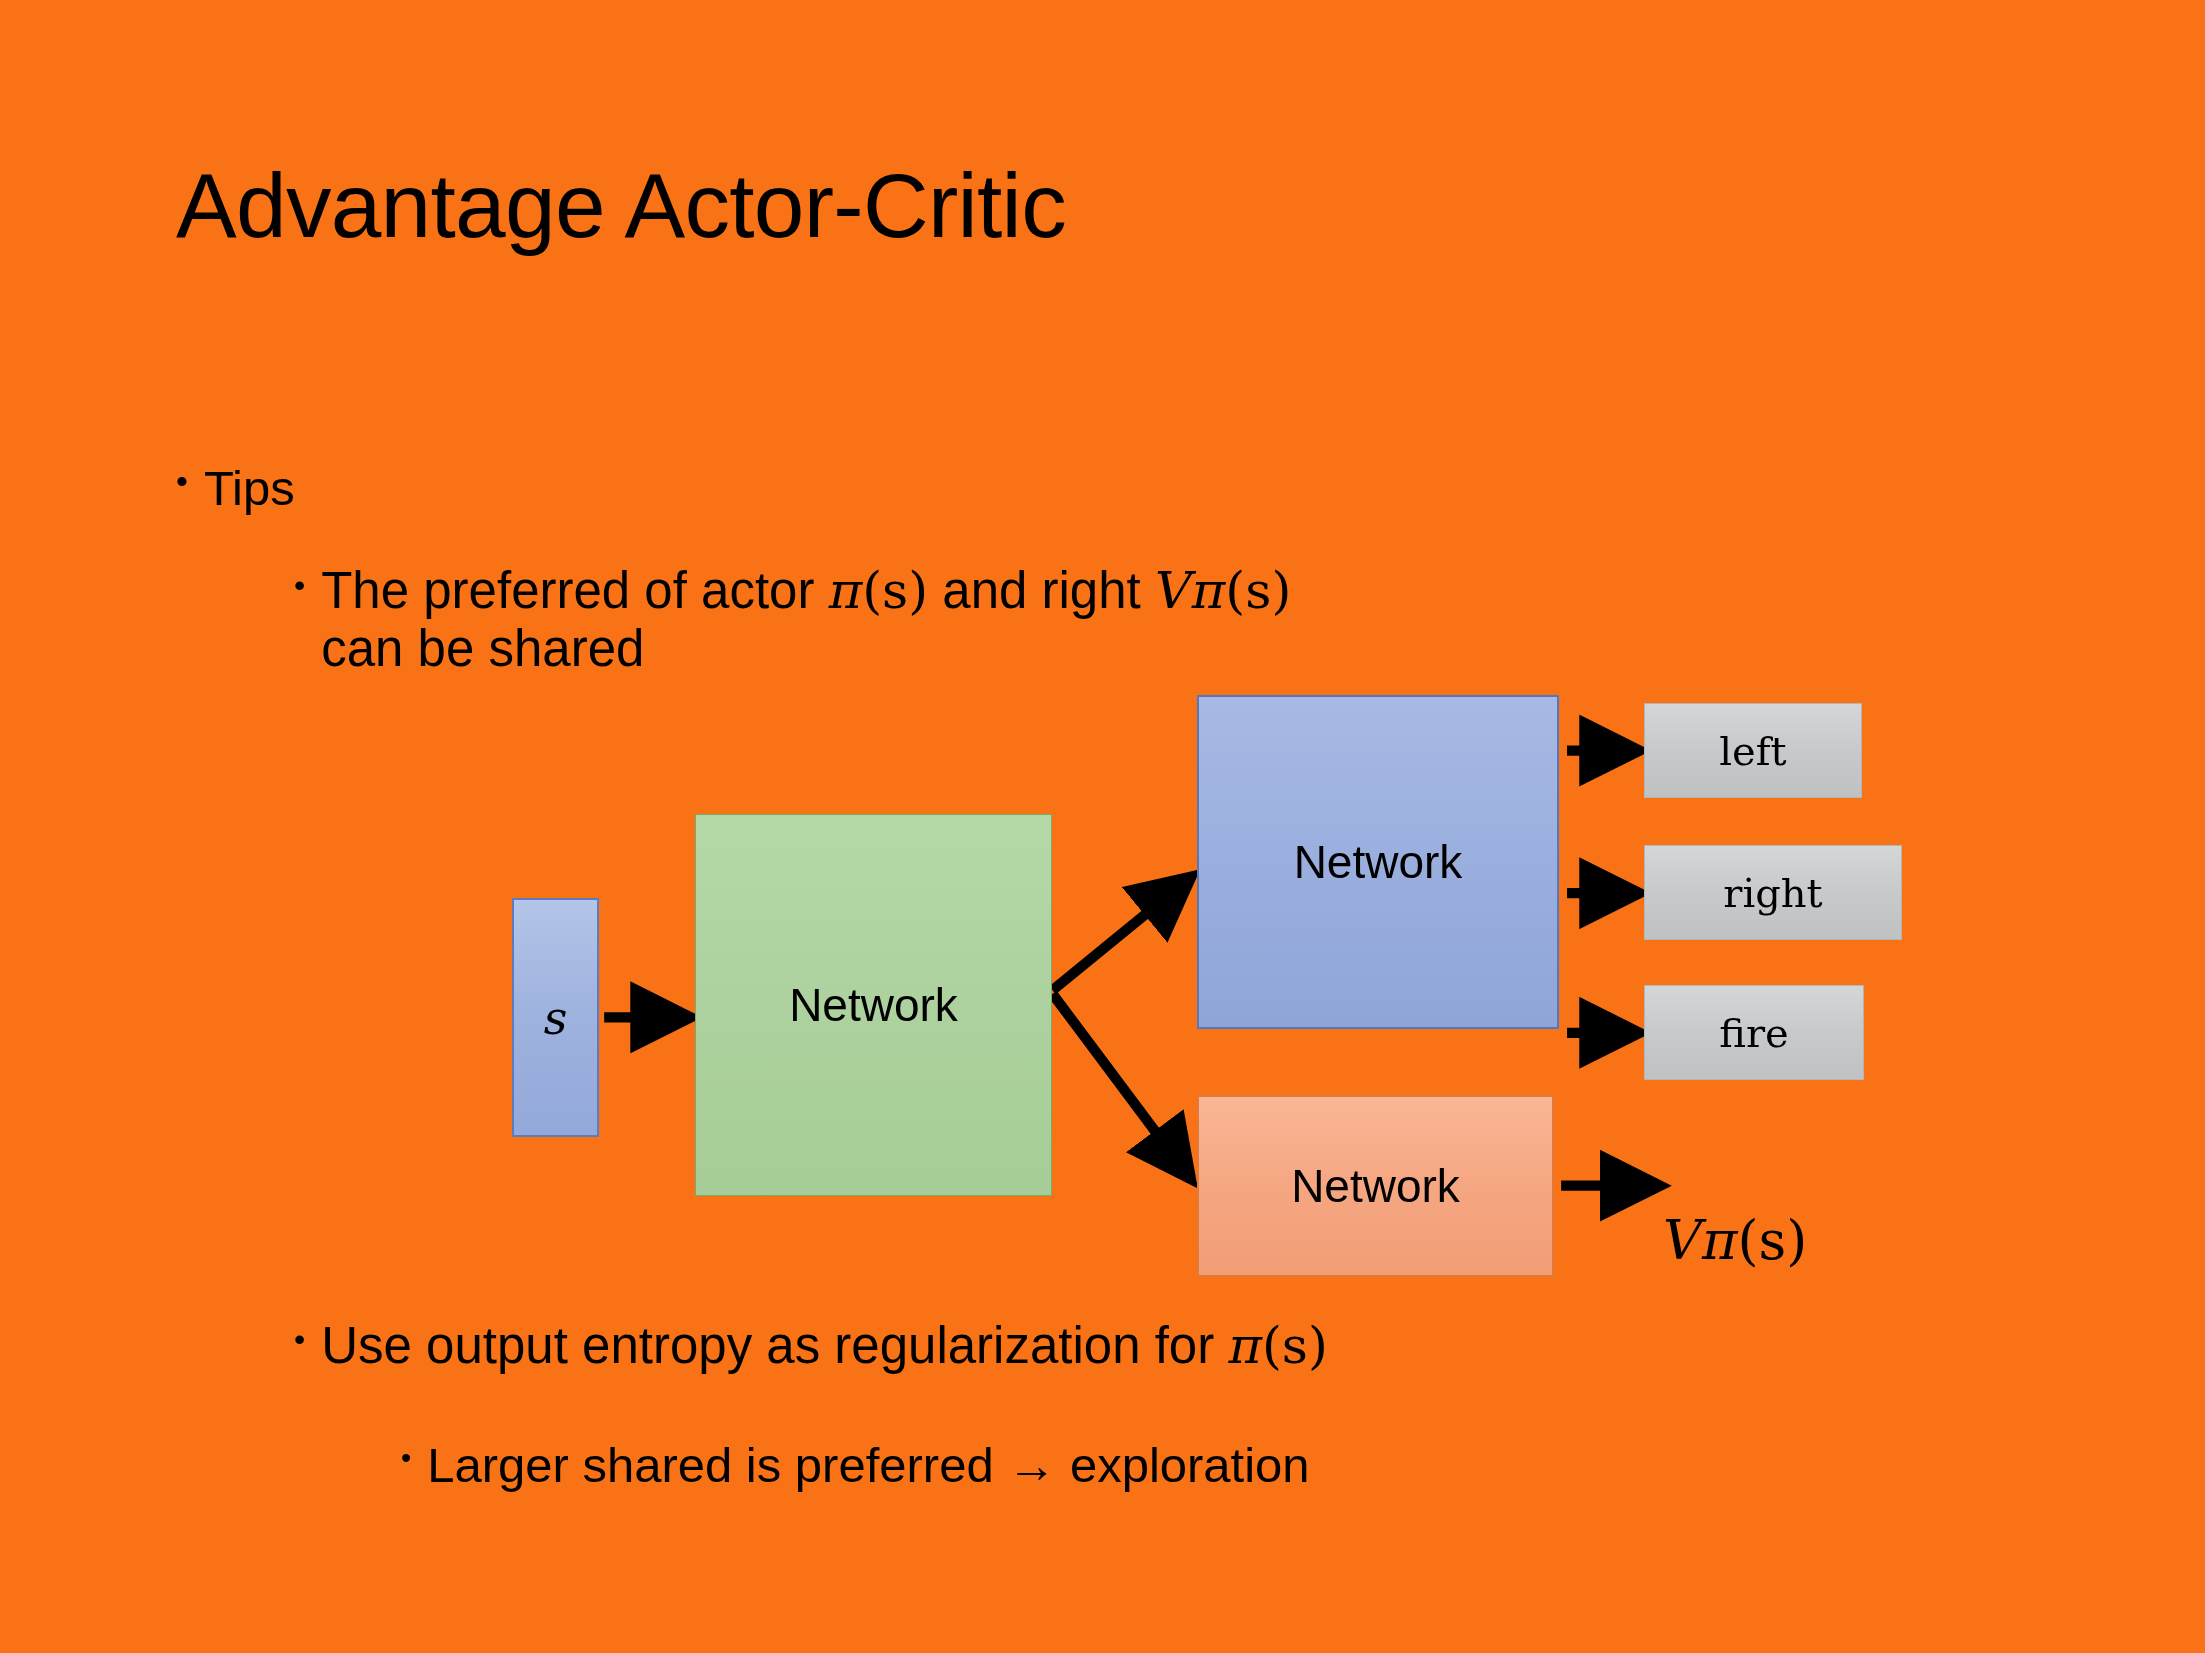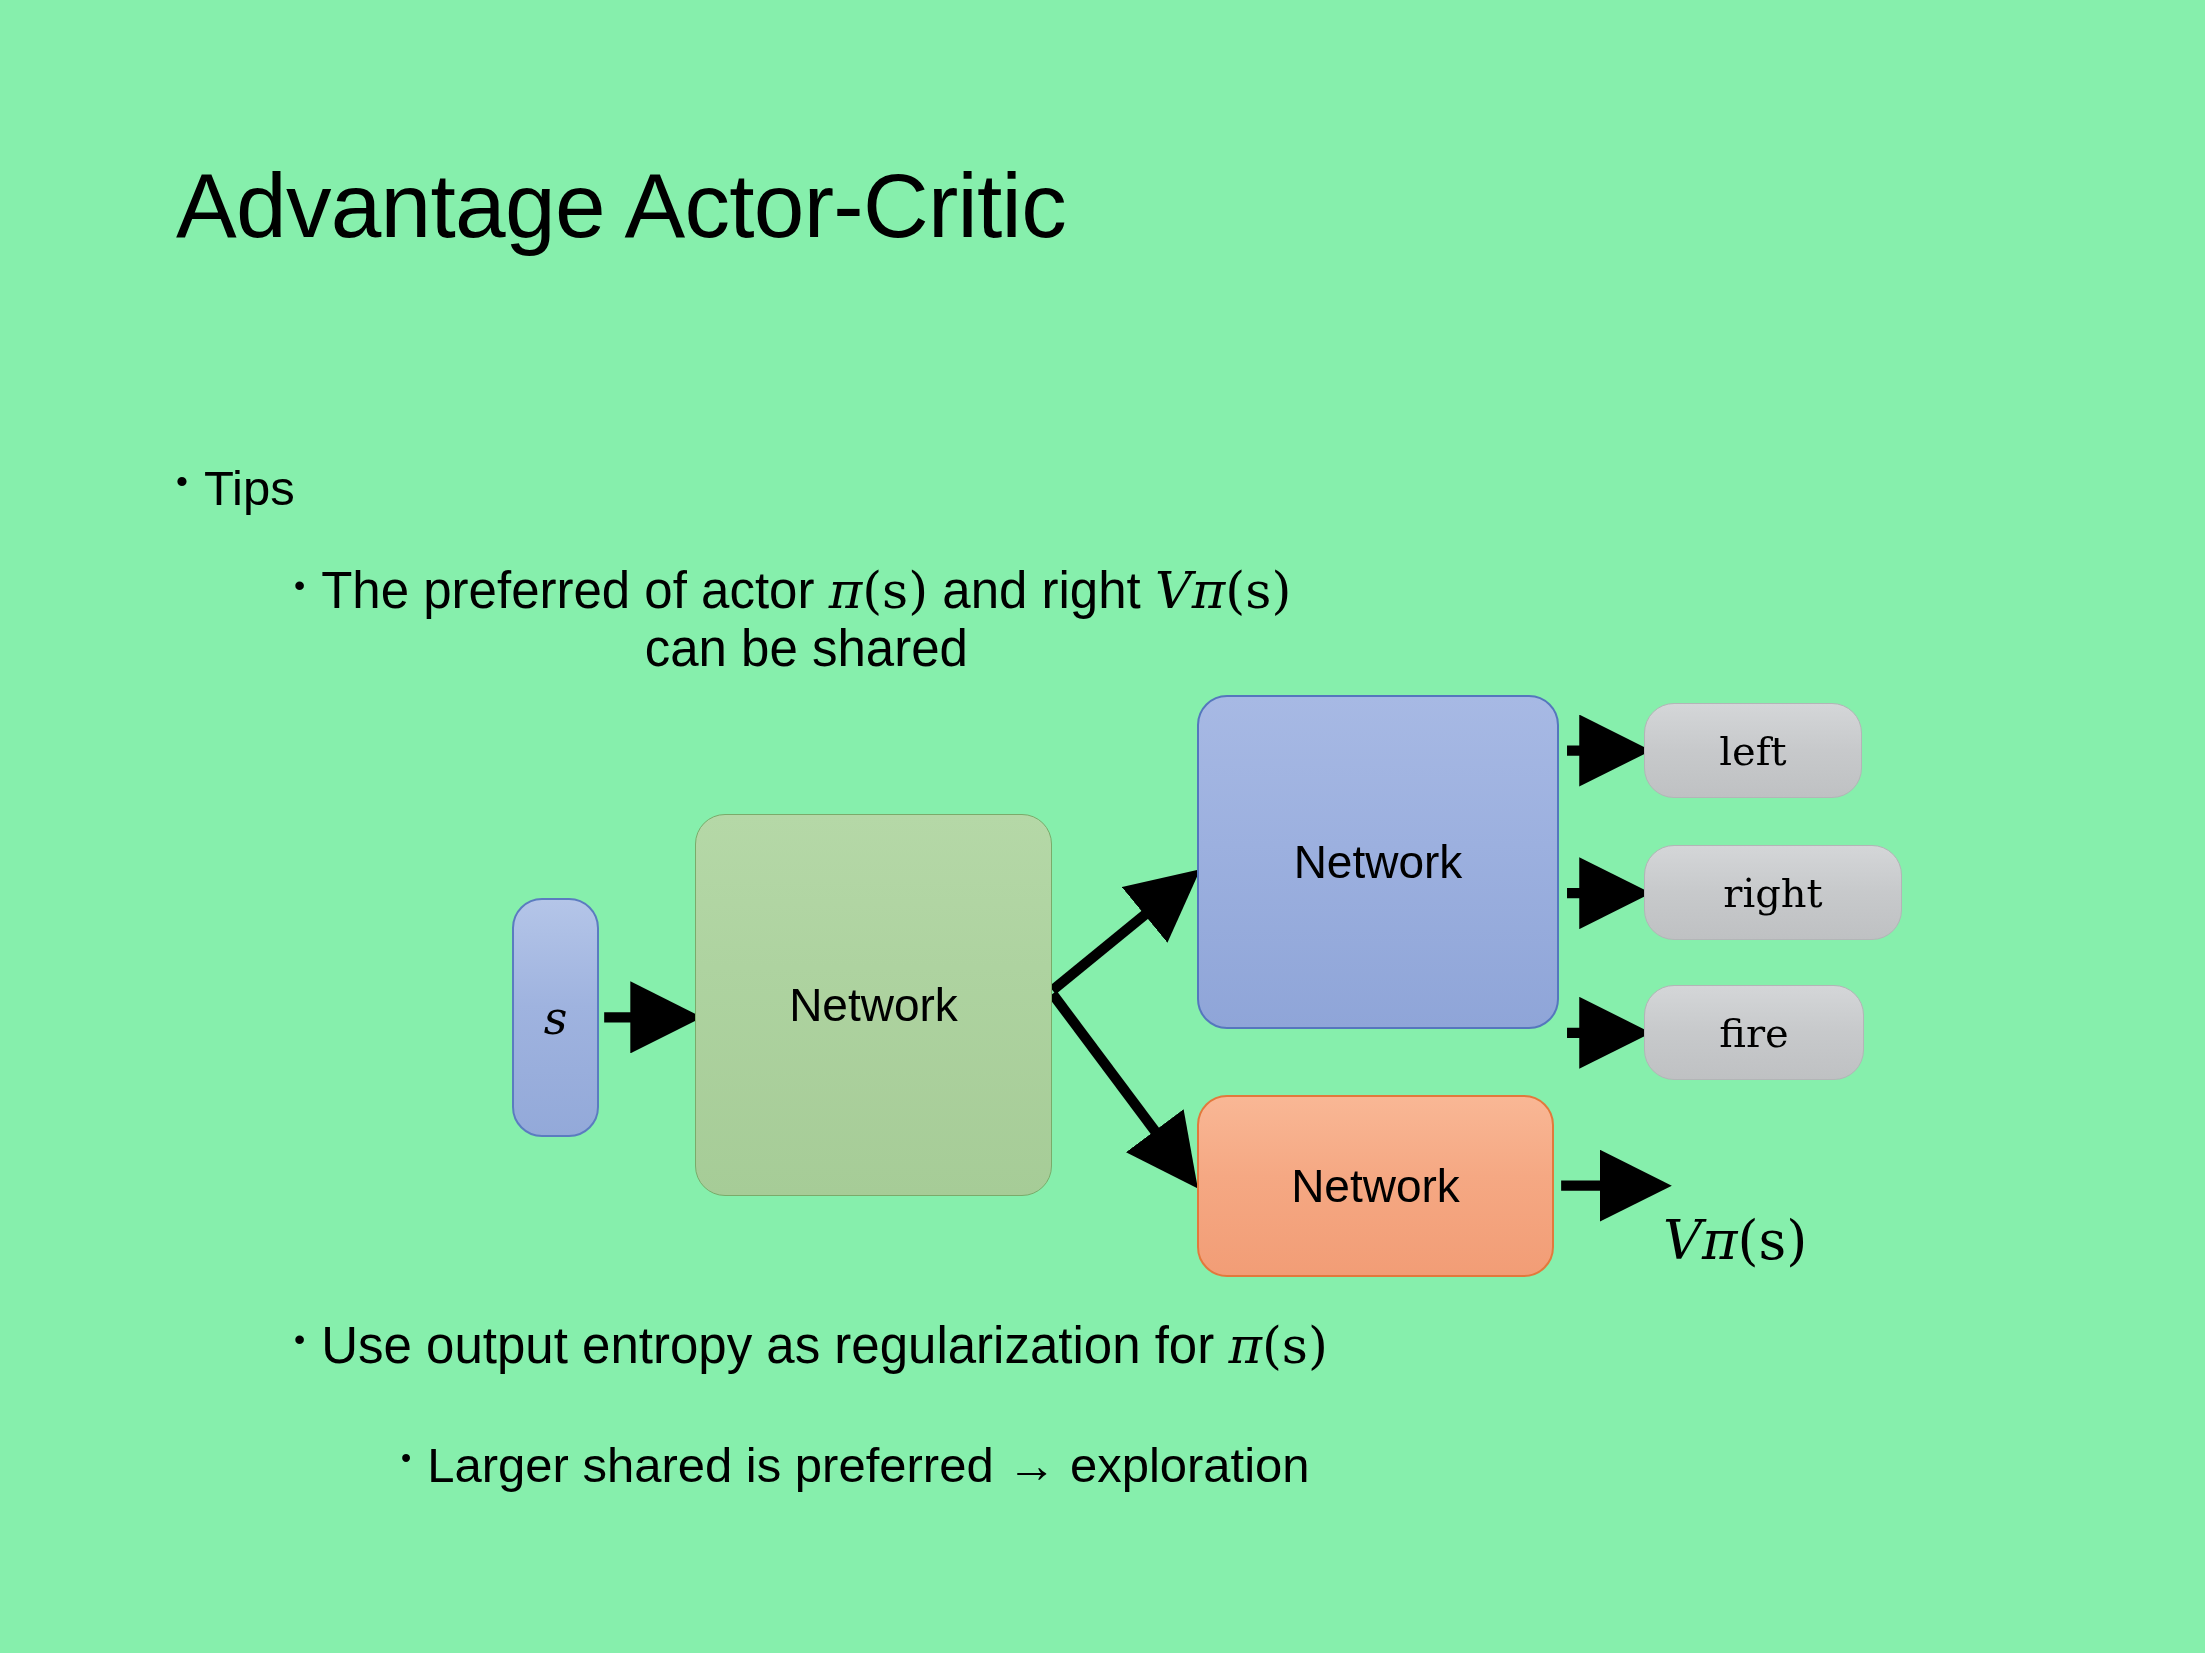"Advantage Actor-Critic" #slide { background: #86efac -> #f97316; text-align: center -> none }
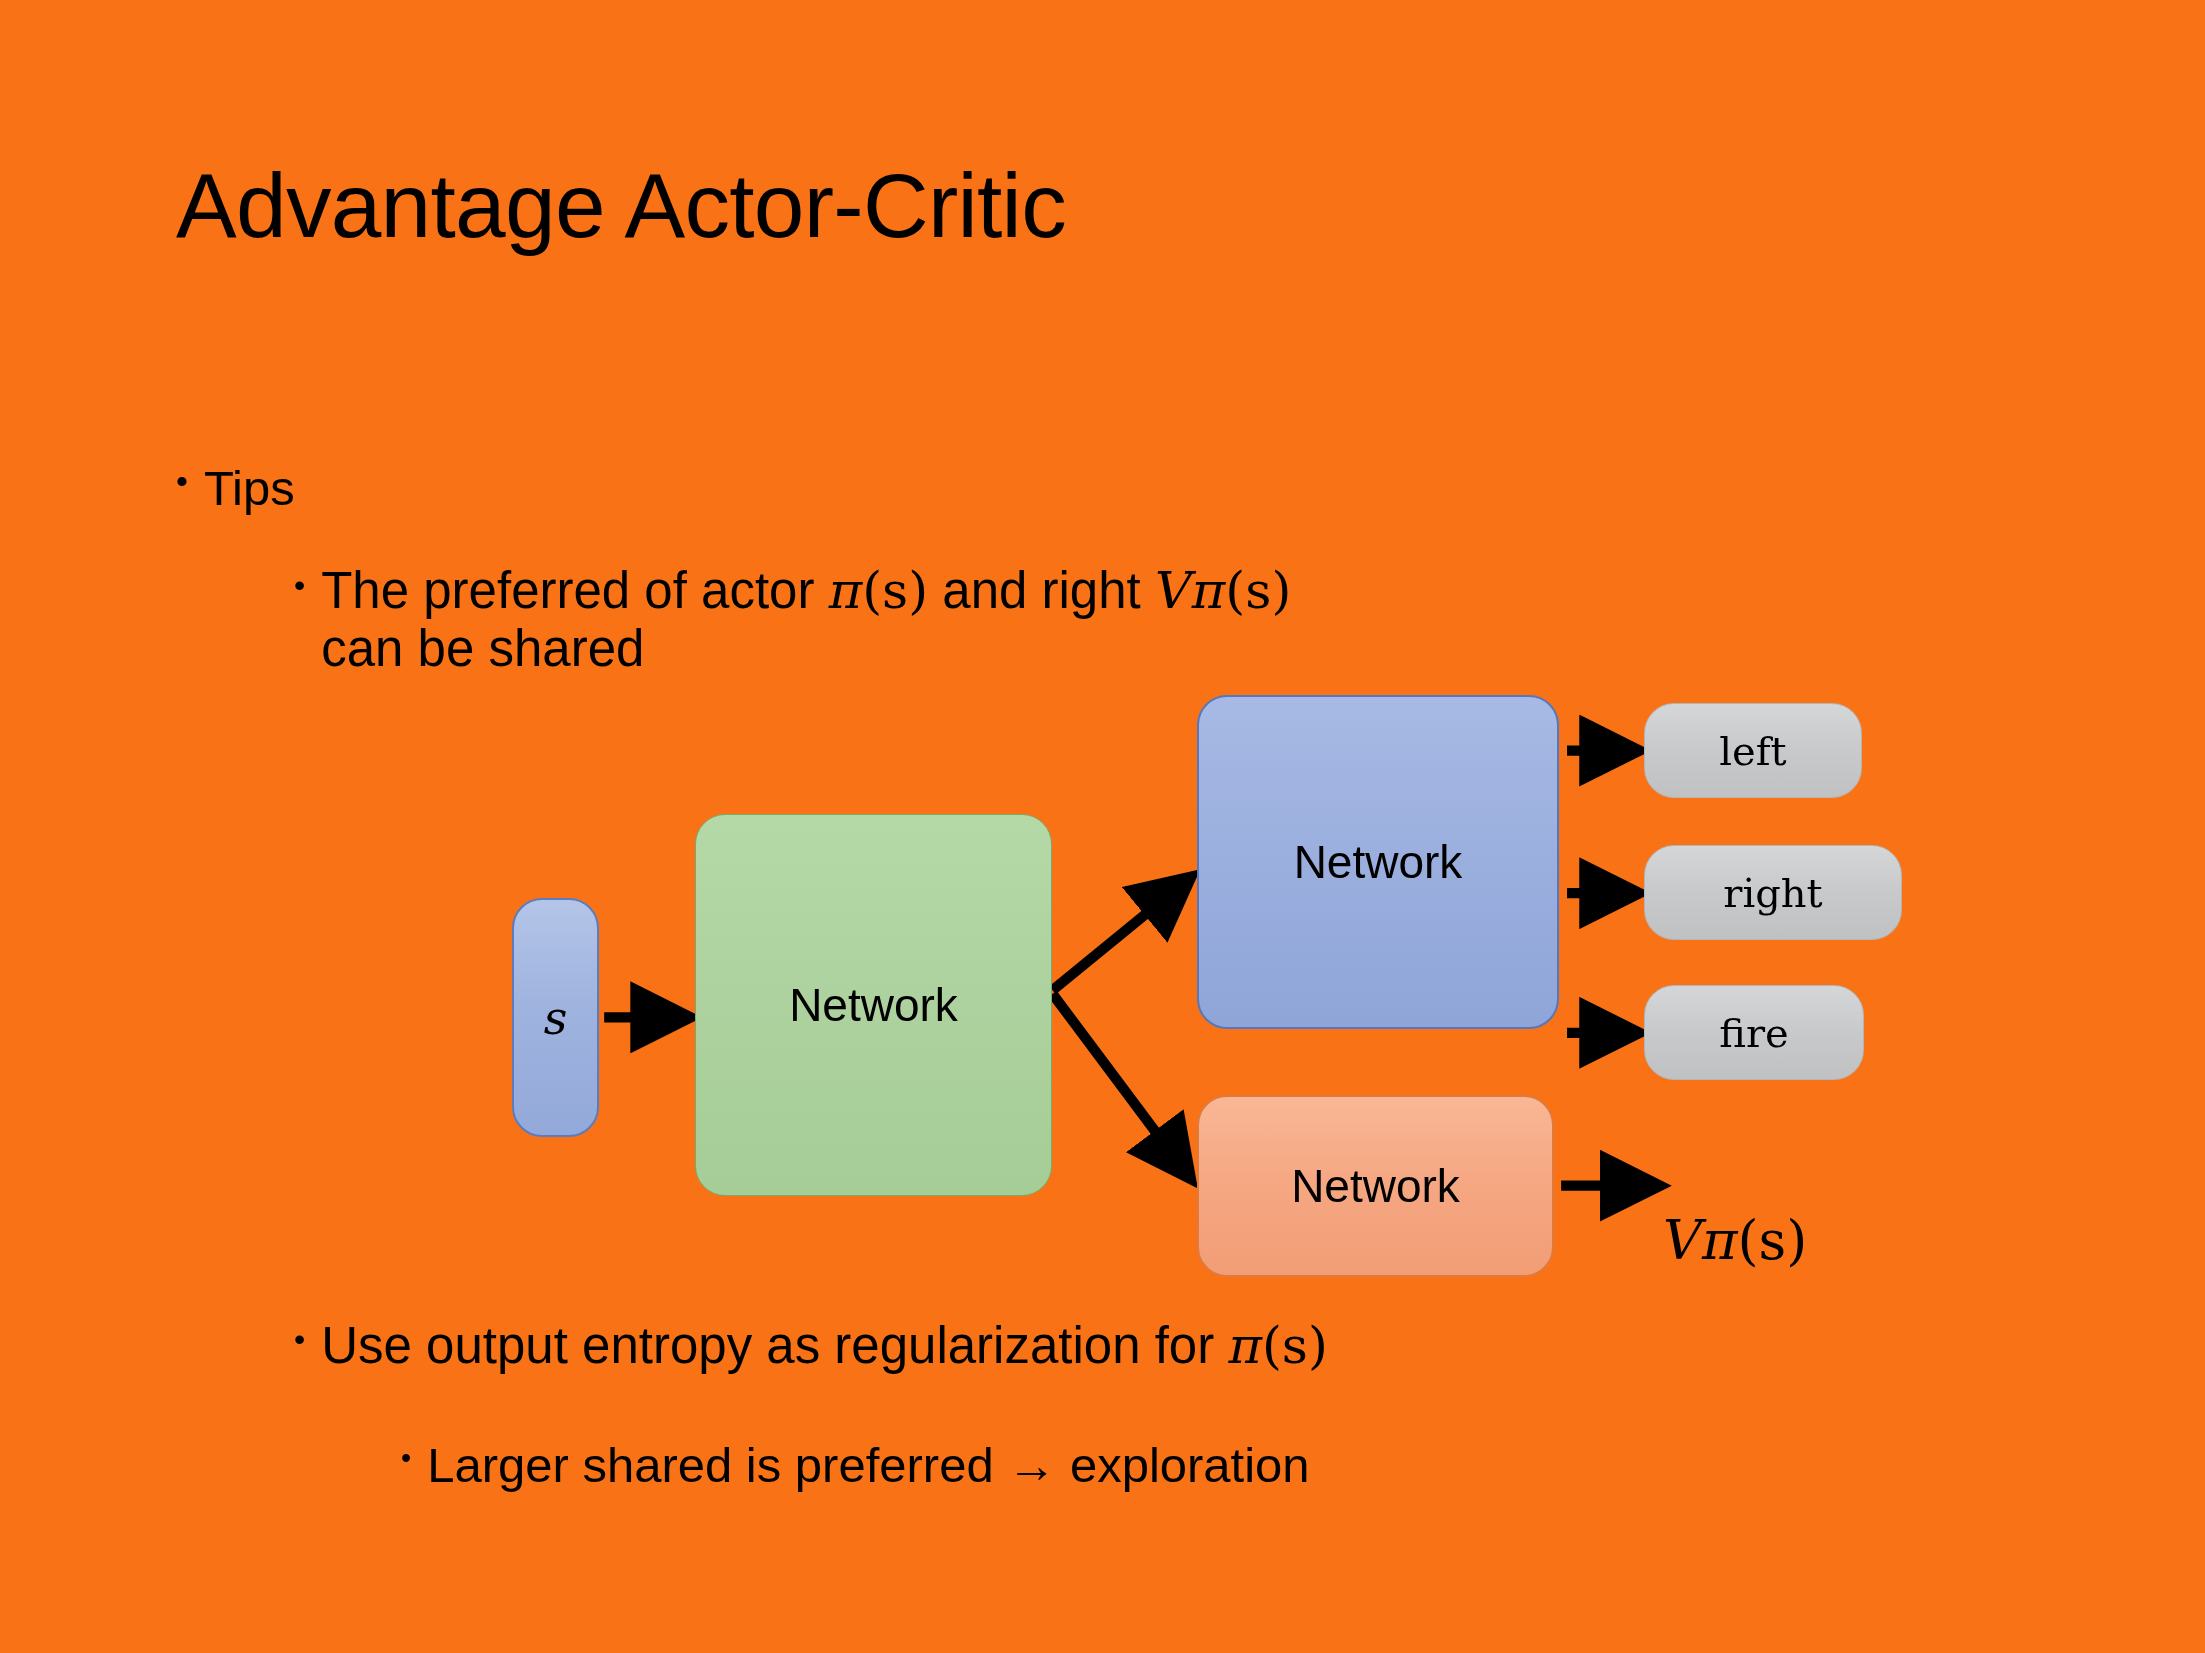"left" .node { border-radius: 30px -> none }
